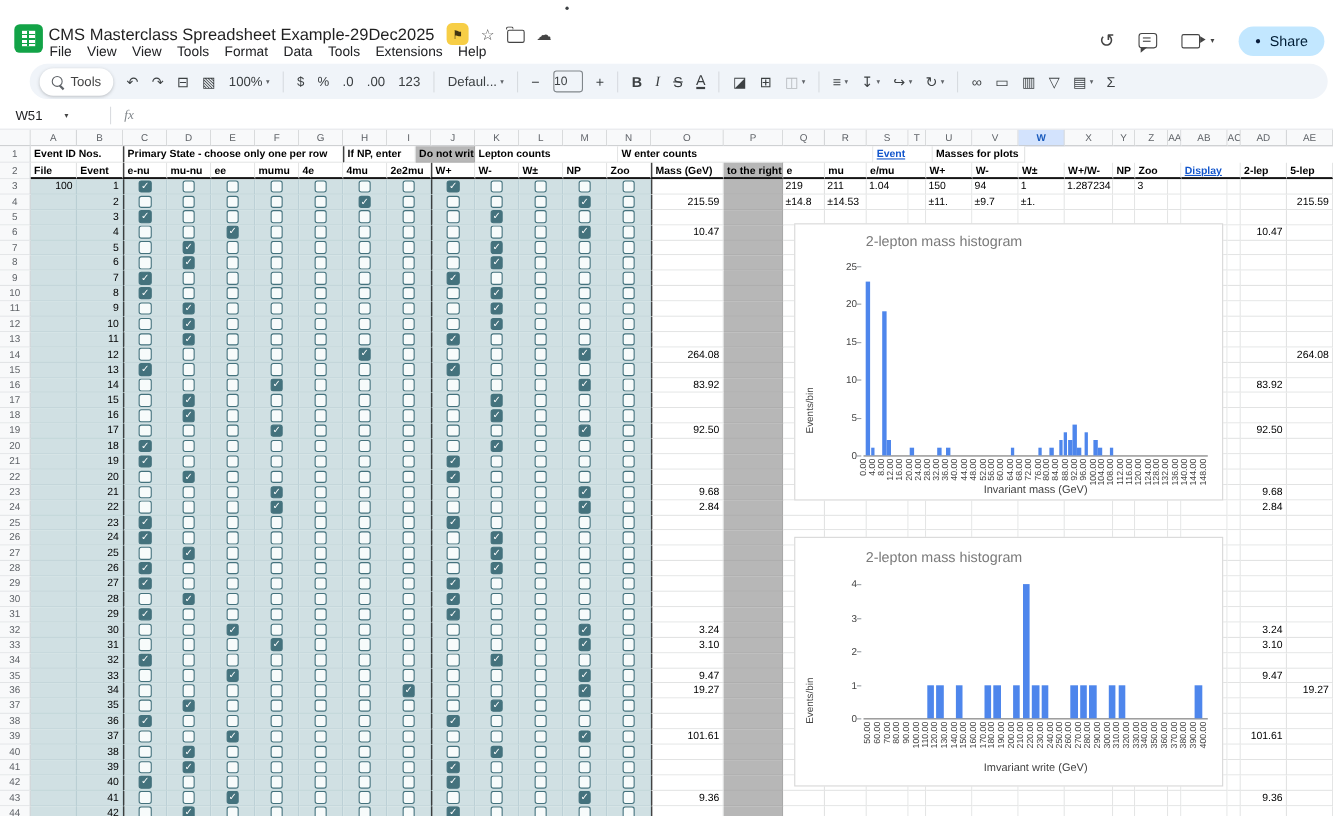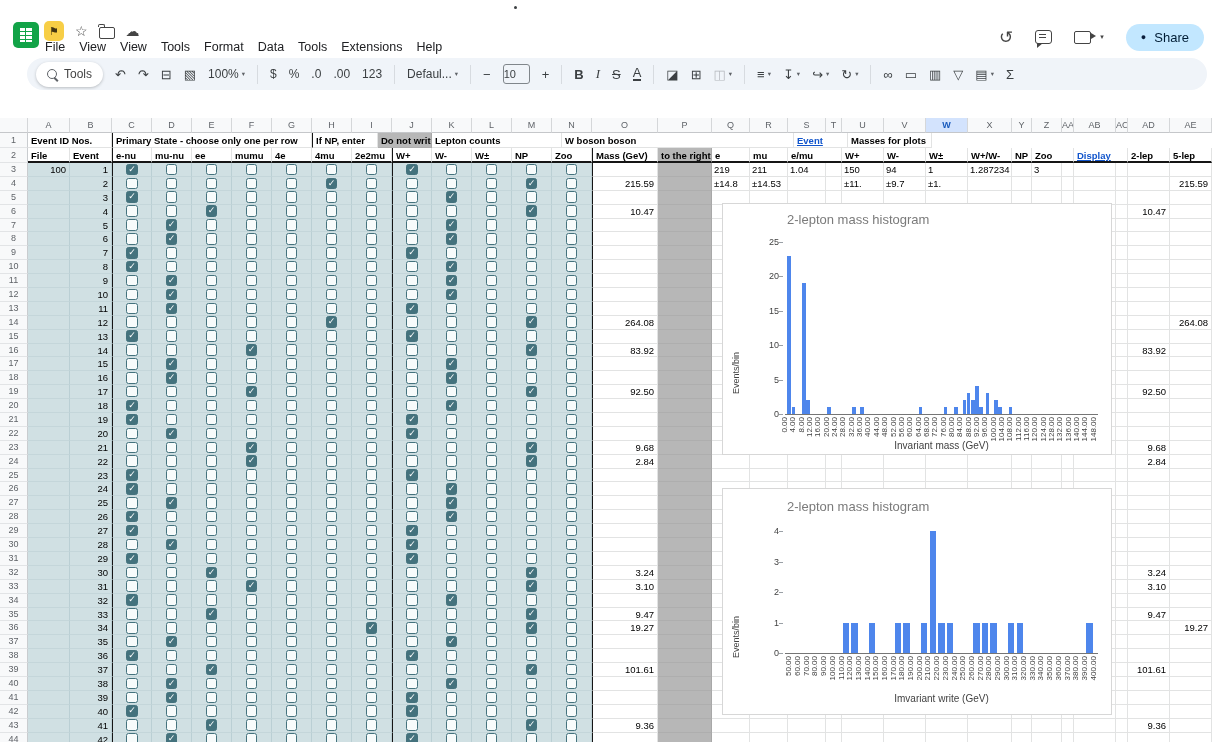"CMS Masterclass Spreadsheet" span { html: none -> <span>CMS Masterclass Spreadsheet Example-29Dec2025</span> }
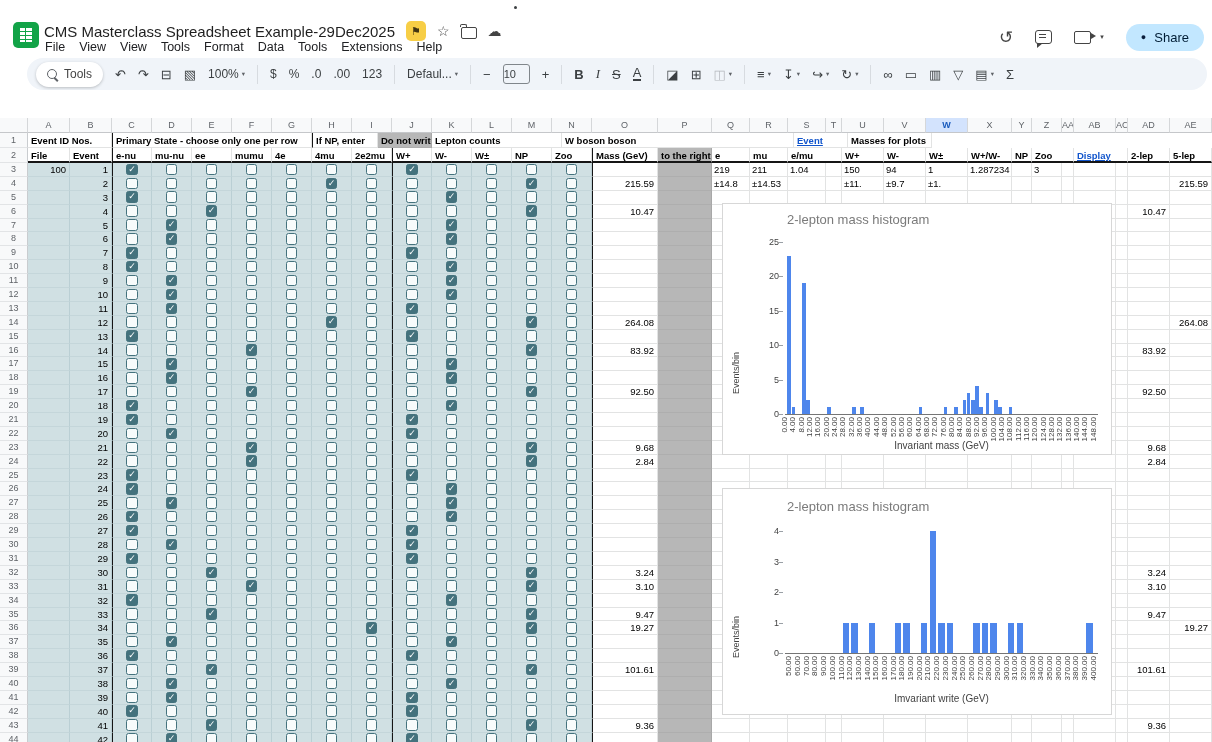"W51" div { html: none -> <div> <div> <span>W51</span> <span>▾</span> </div> <div></div> <span>fx</span> <div></div> </div> }
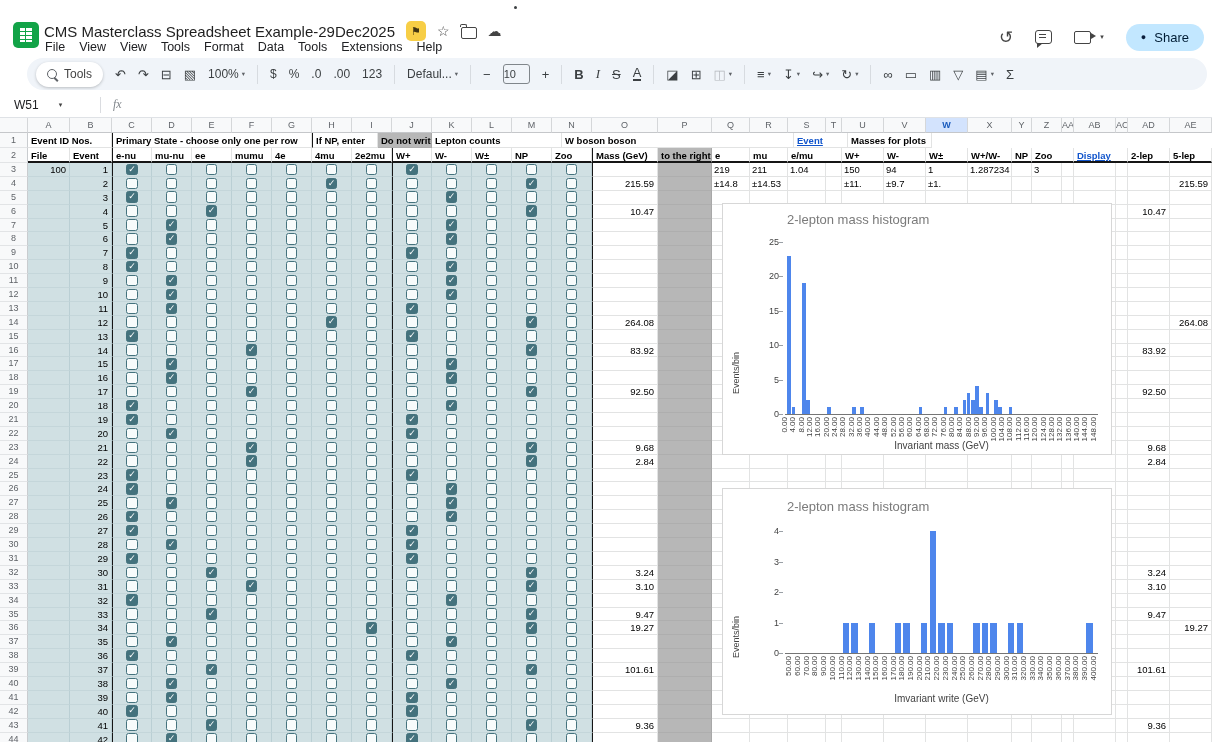"W boson boson" div.c { text: boson boson -> enter counts }
